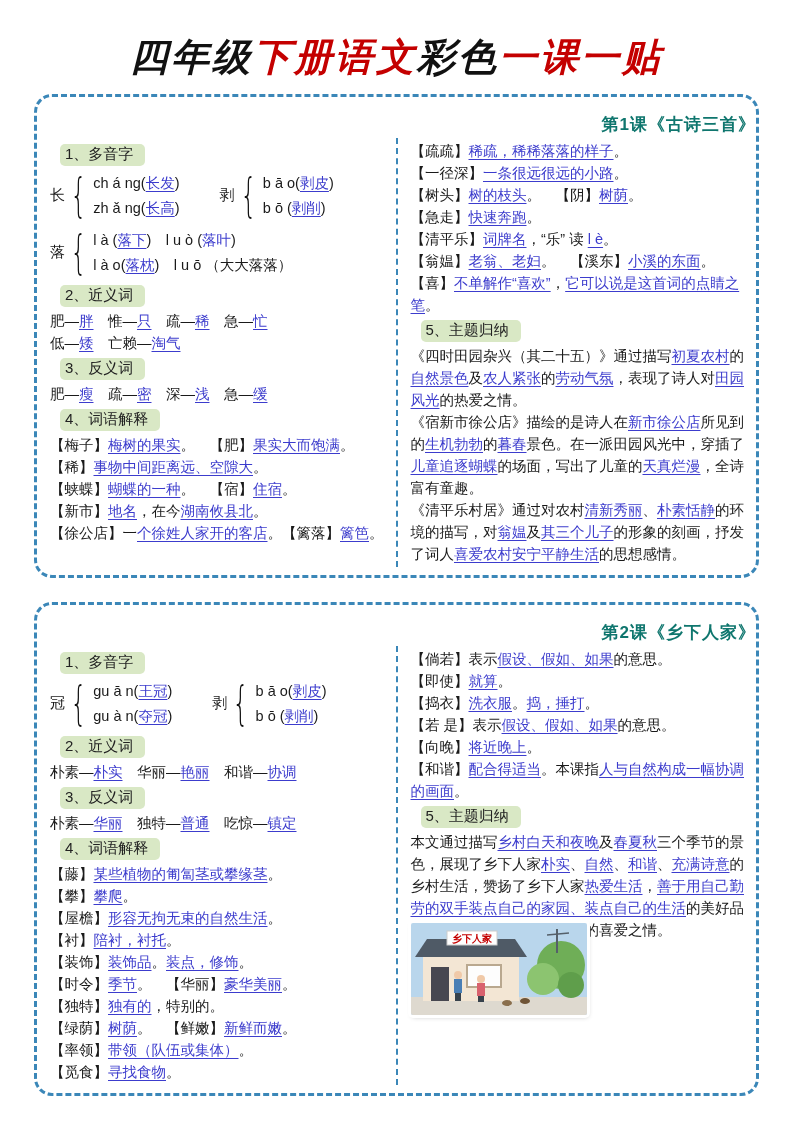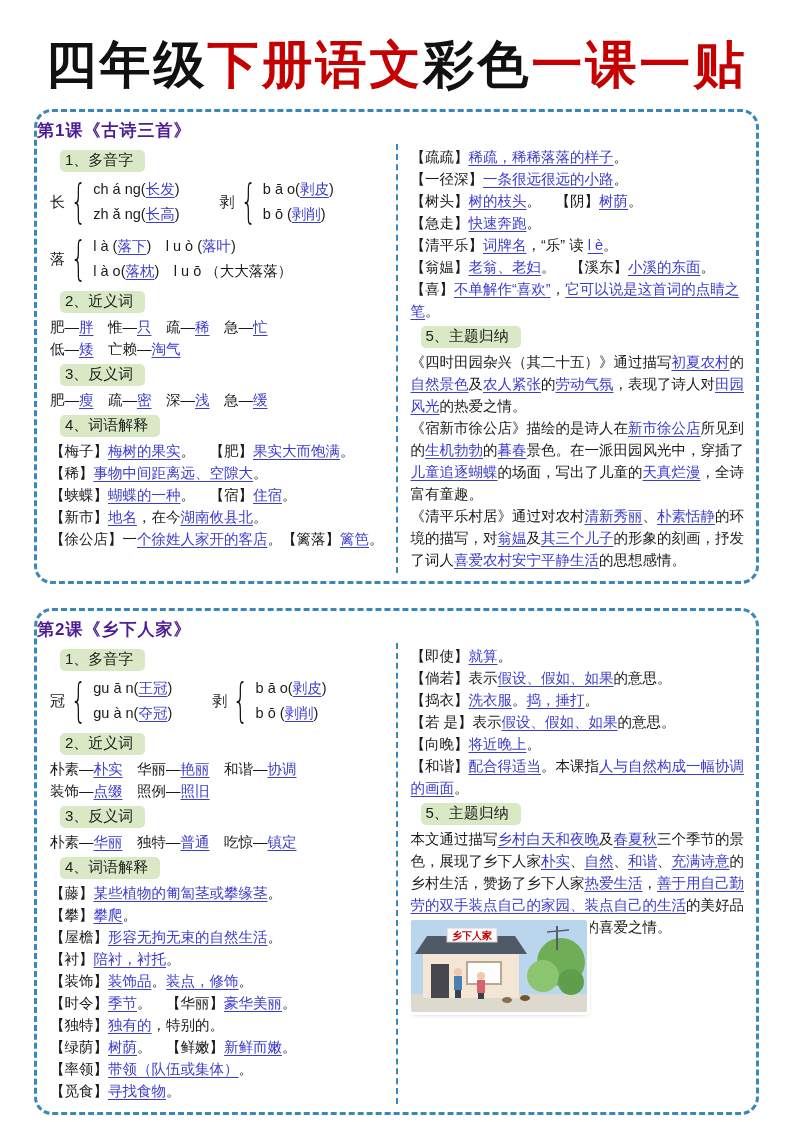"四年级下册语文彩色一课一贴" .page-title { font-size: 51px -> 38px; font-style: none -> italic }
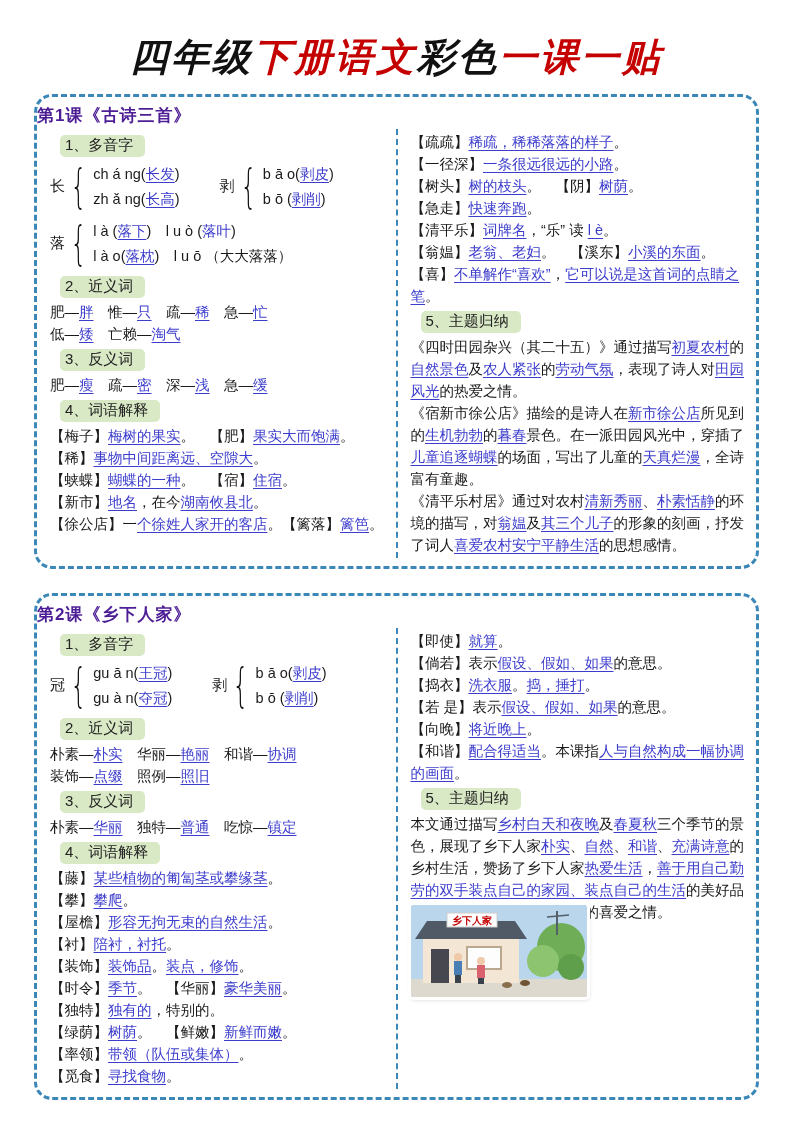"第1课《古诗三首》" .box-title { color: #4c1d95 -> #0f766e; margin: 3px 0 2px -> 12px 0 2px; text-align: left -> right }
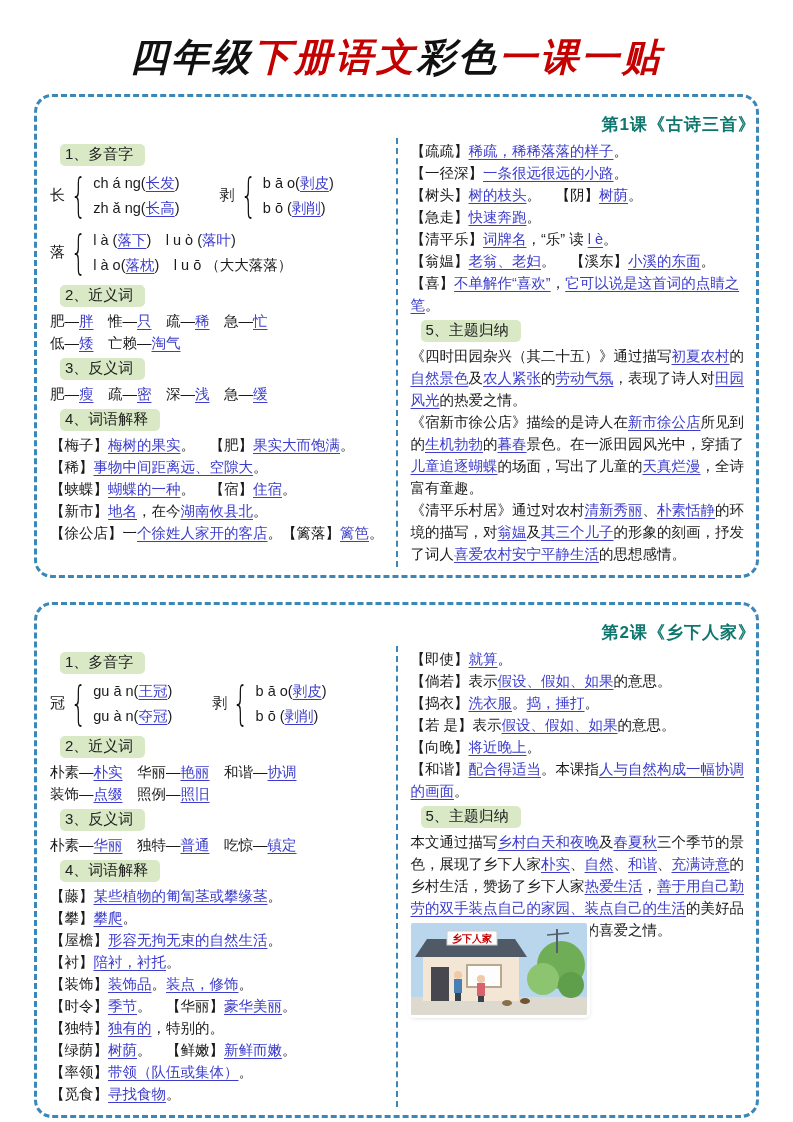"【即使】就算。" div.line { order: before "【倘若】表示假设、假如、如果的意思。" -> after "【倘若】表示假设、假如、如果的意思。" }
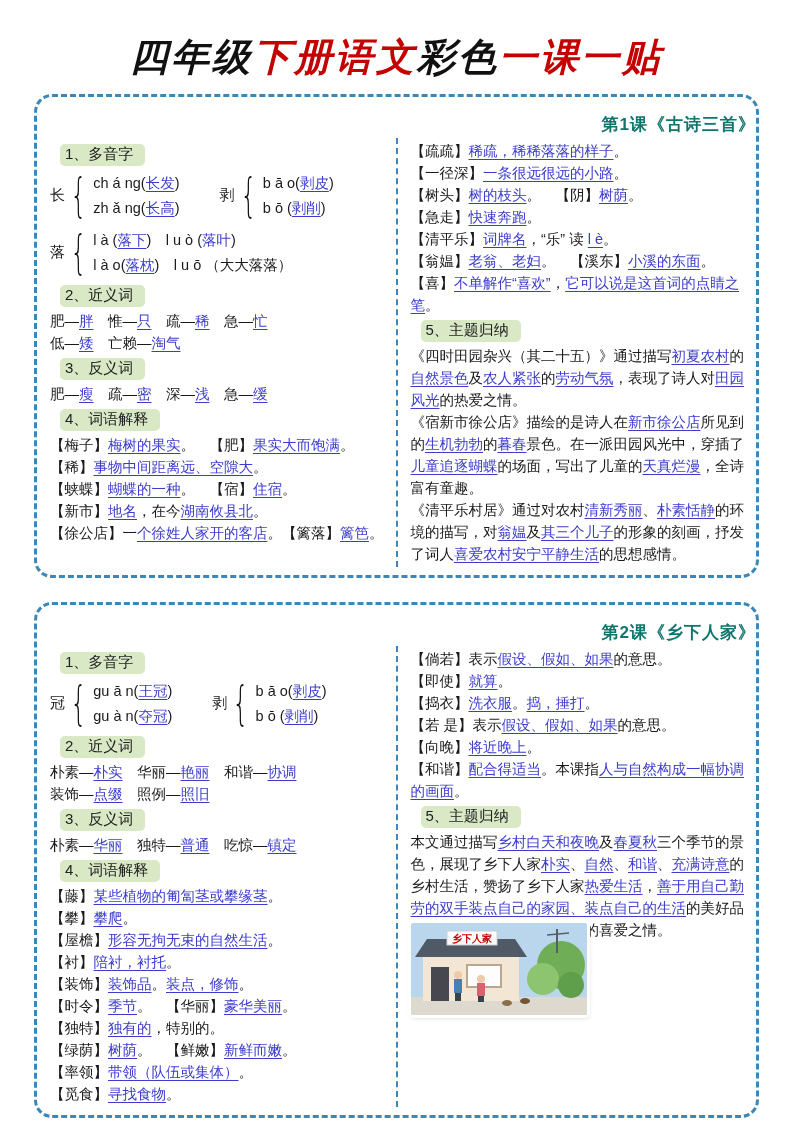"装饰—点缀 照例—照旧" div.line { html: <div><span>装饰—</span><span>点缀</span><span> 照例—</span><span>照旧</span></div> -> none }
